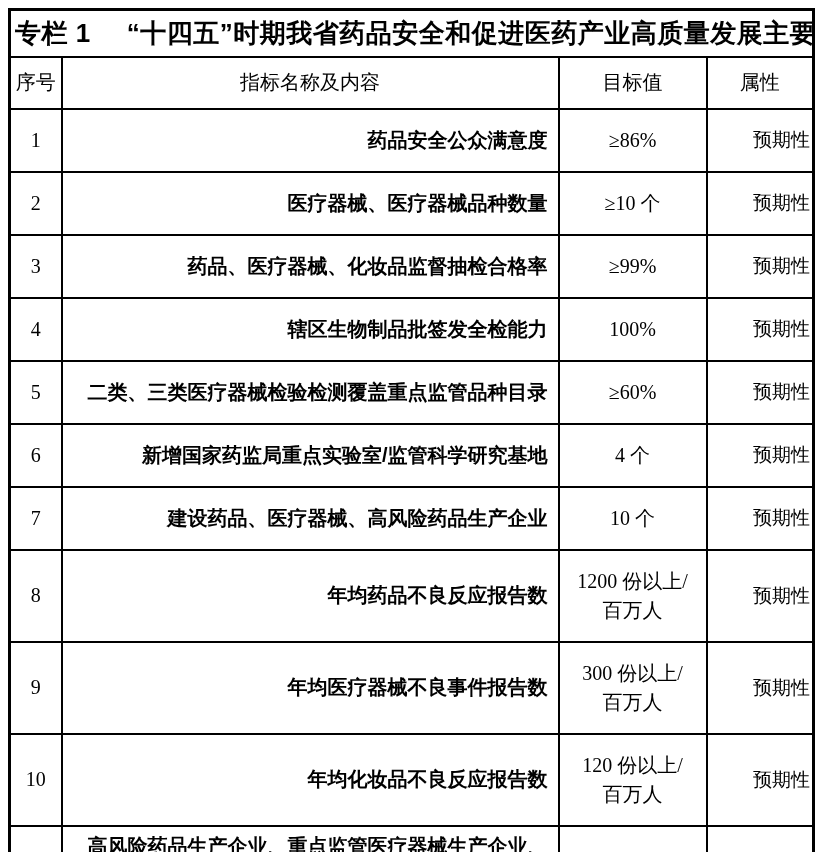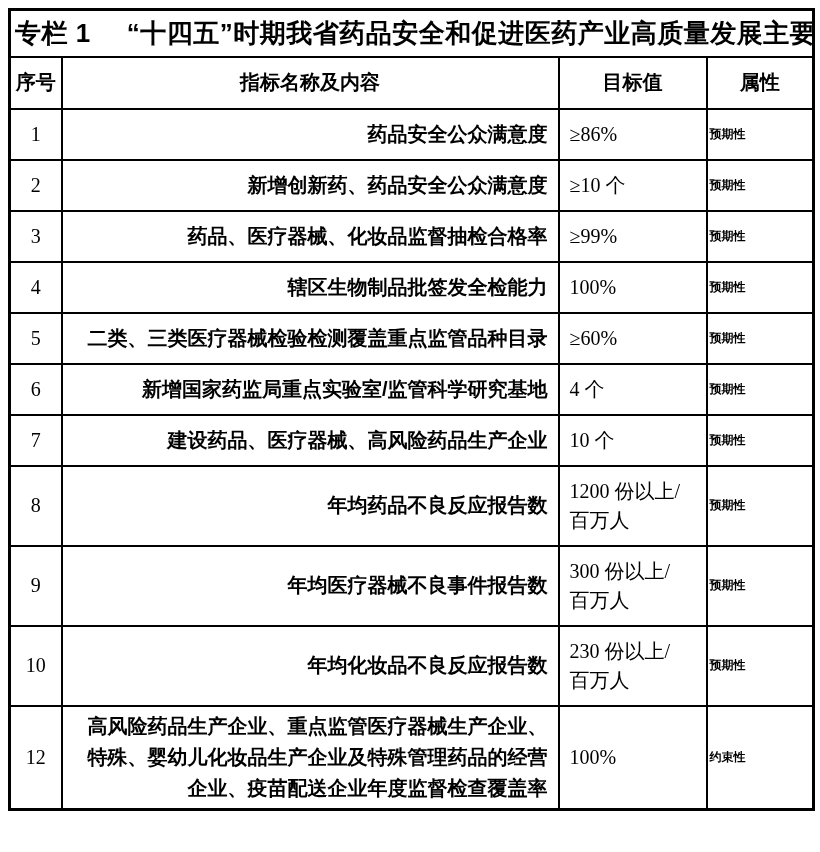"序号" th.hcell { font-weight: bold -> normal }
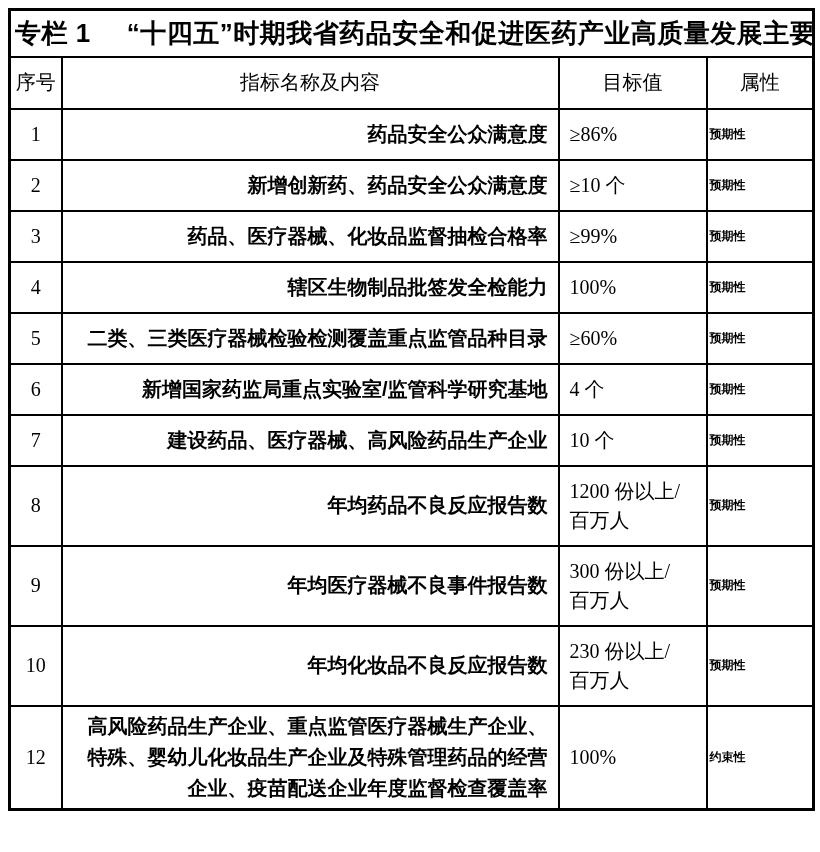"≥86%" .c-target { padding: 10px -> 16px; text-align: left -> center }
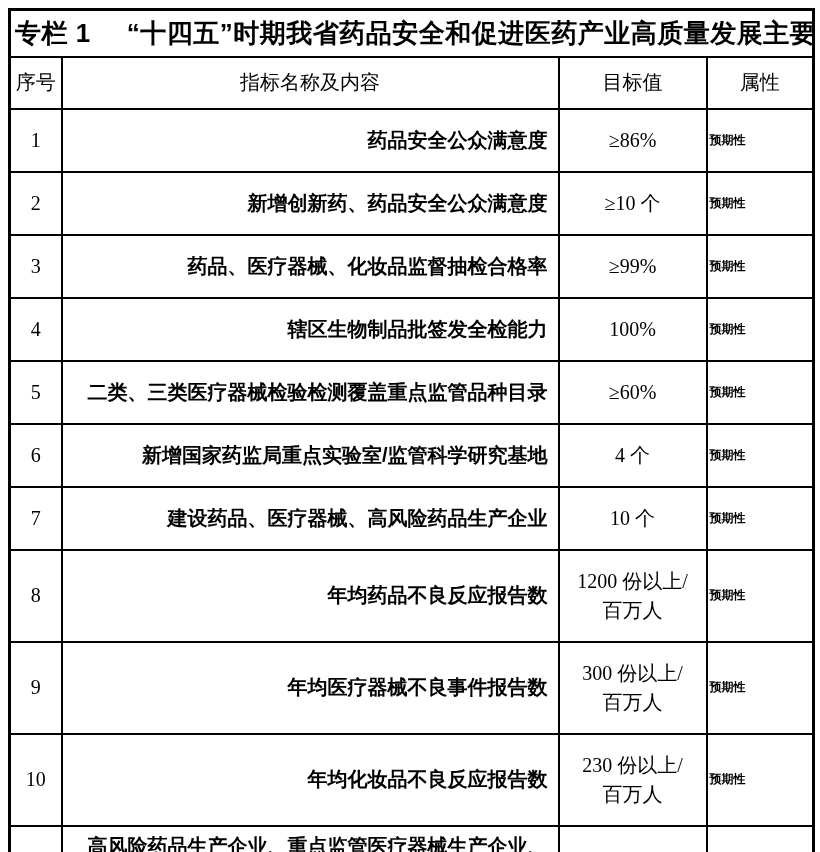"预期性" .c-attr { font-size: 12px -> 19px; font-weight: bold -> normal; text-align: left -> right }
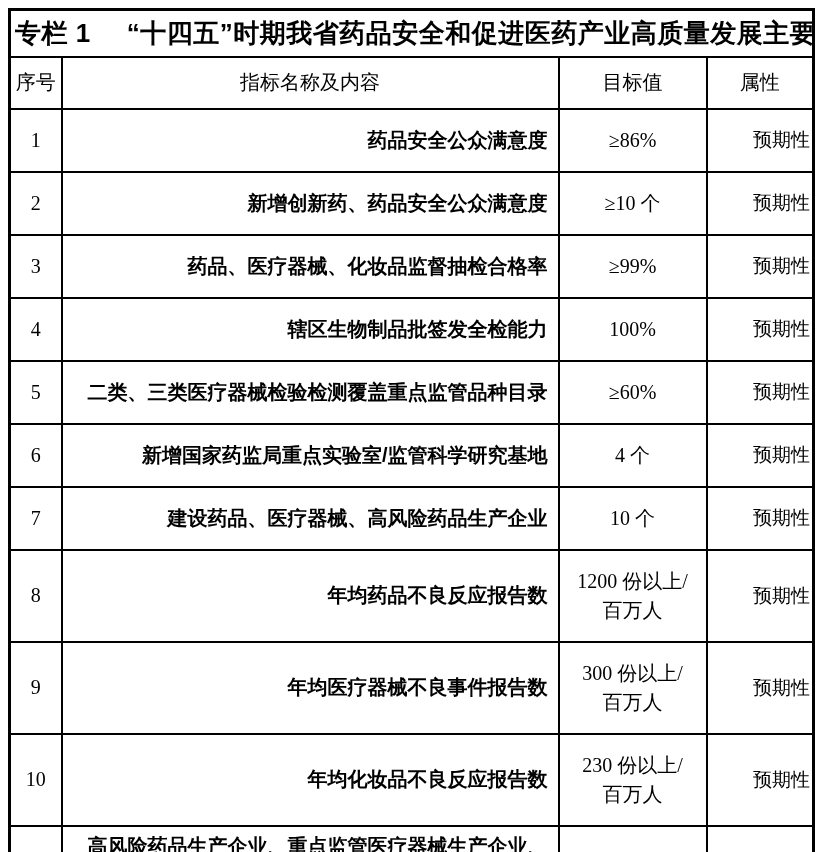"新增创新药、药品安全公众满意度" td.c-name { text: 新增创新药、药品安全公众满意度 -> 医疗器械、医疗器械品种数量 }
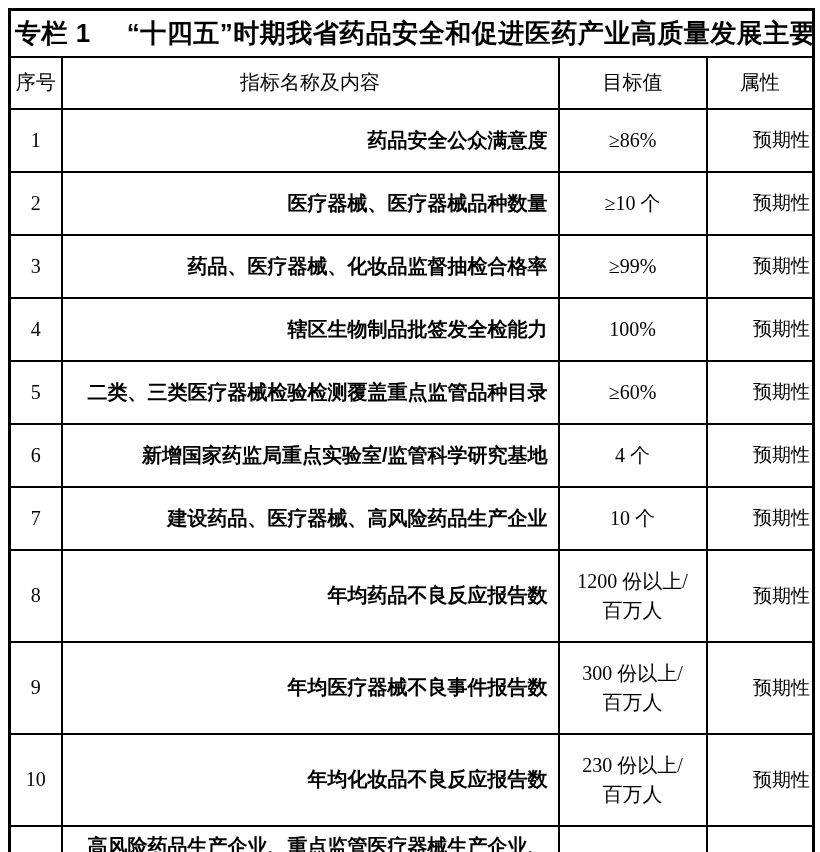"230 份以上/" td.c-target { text: 230 -> 120 }
